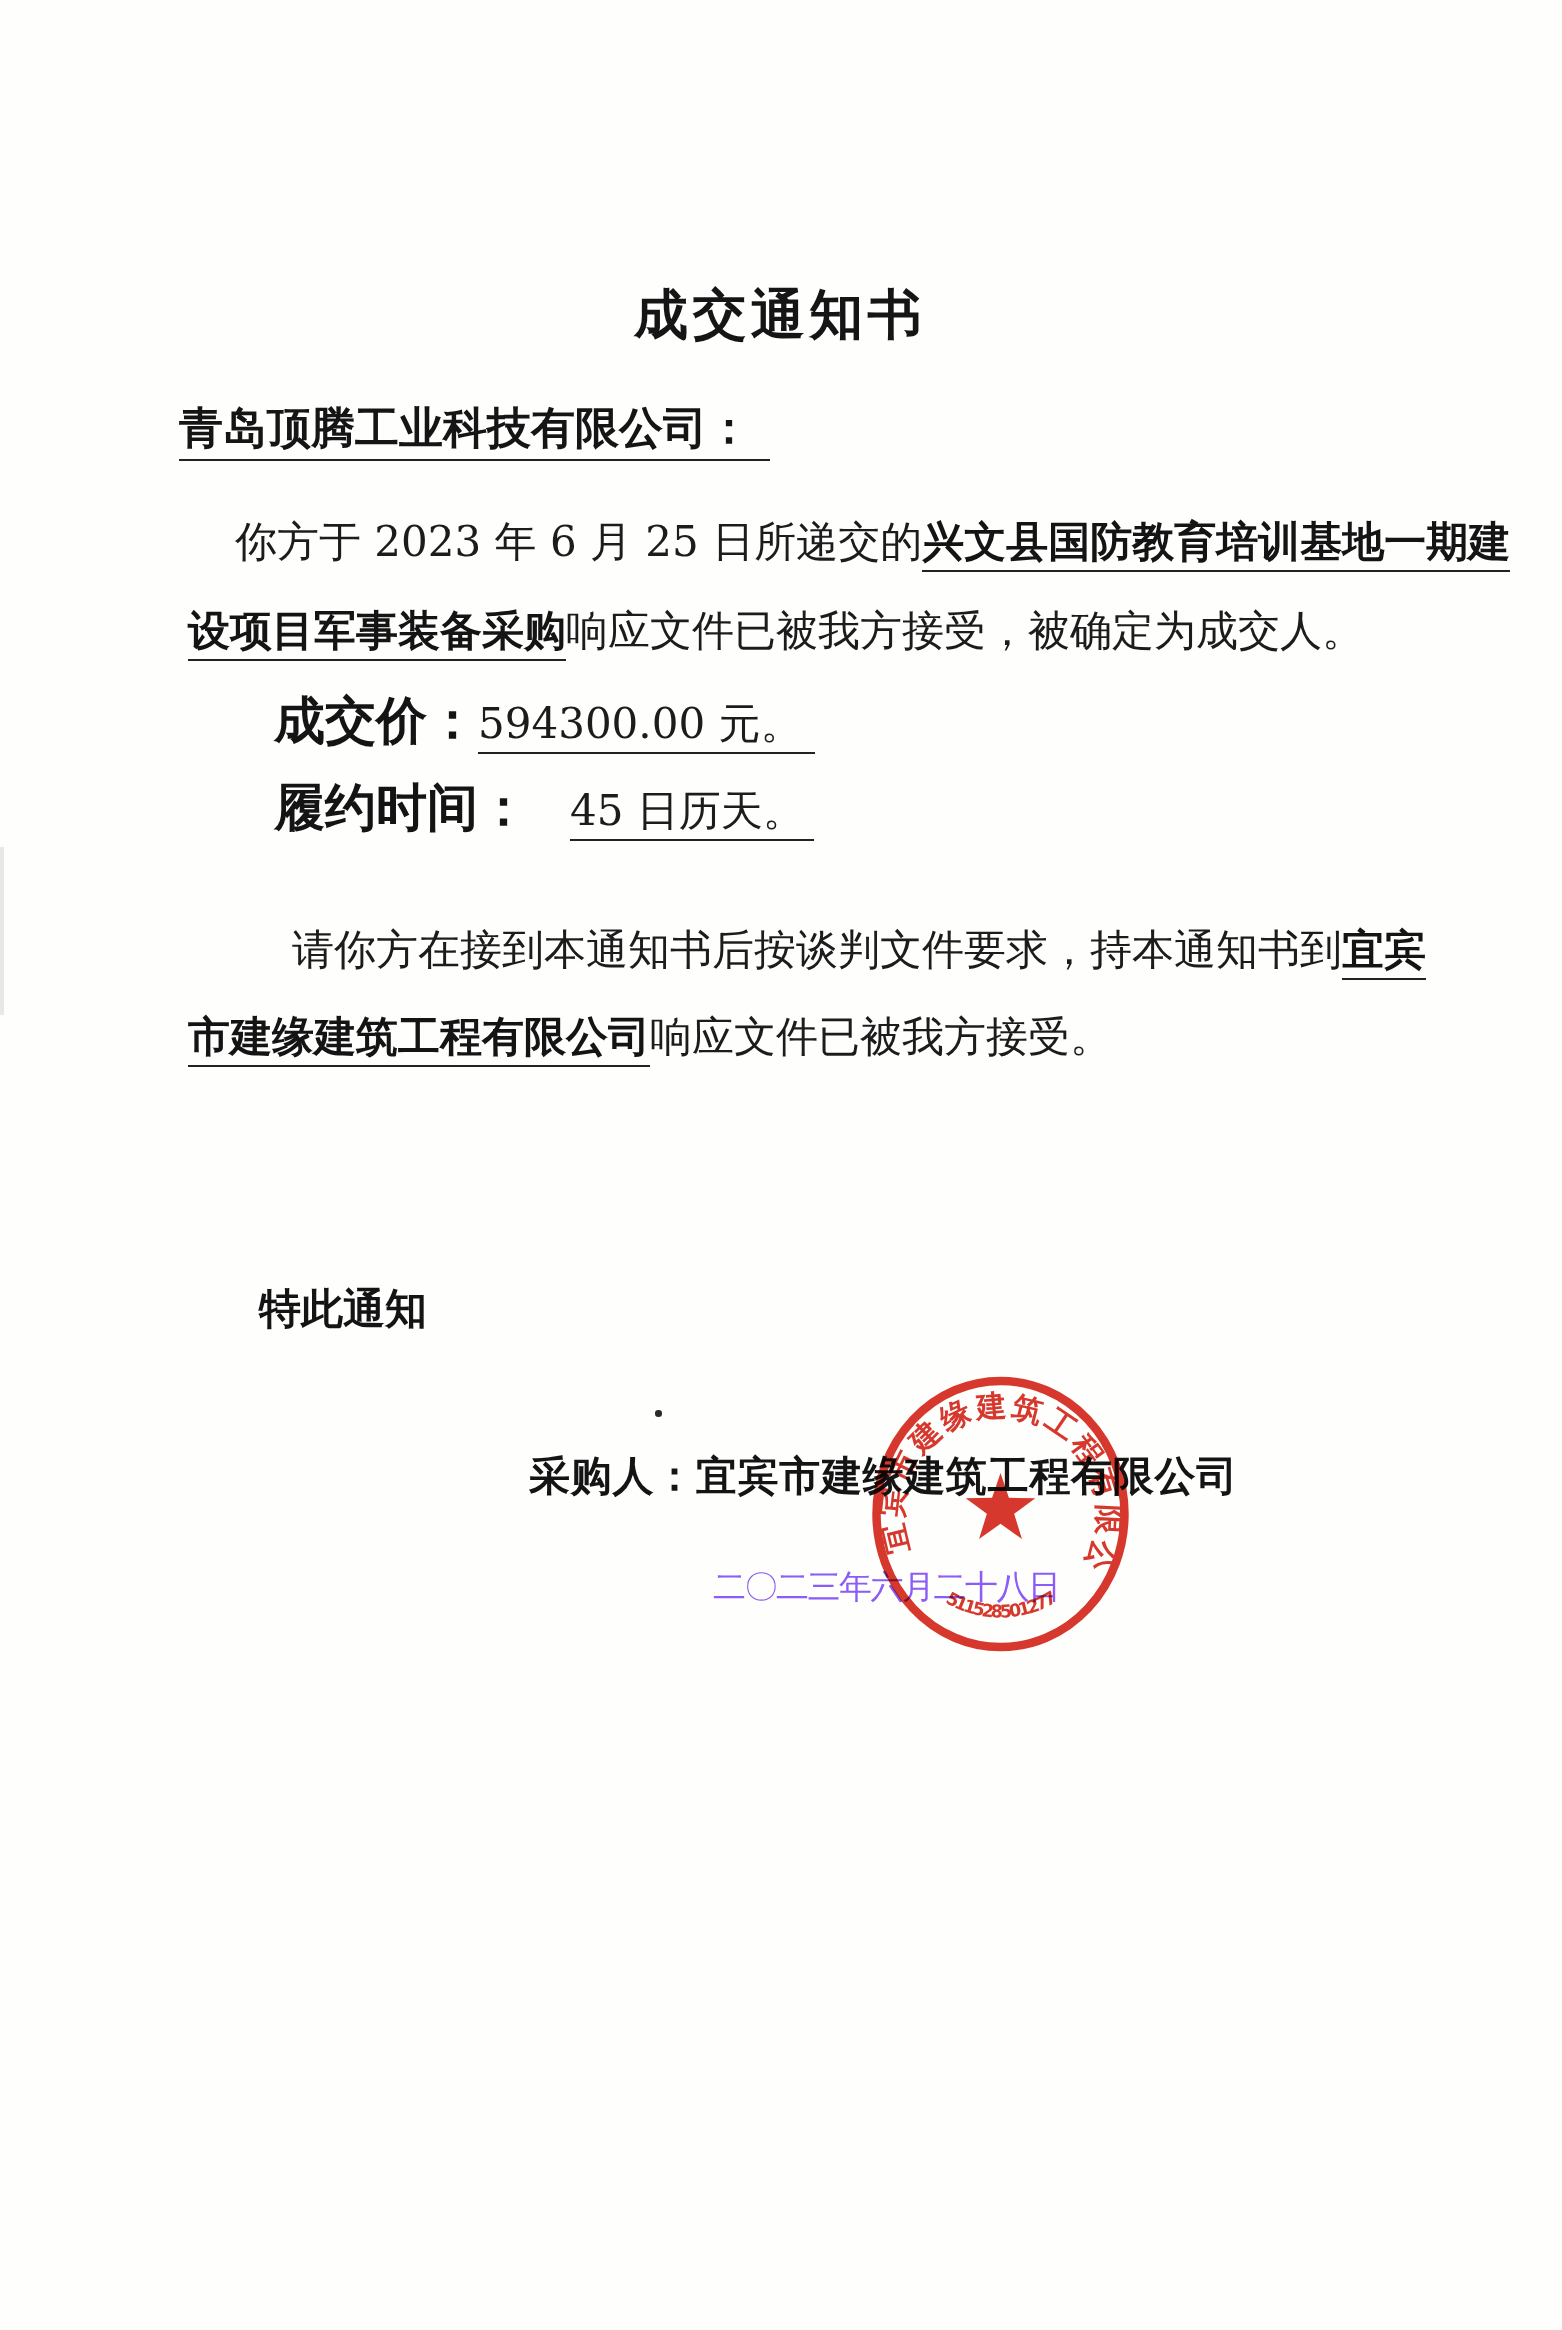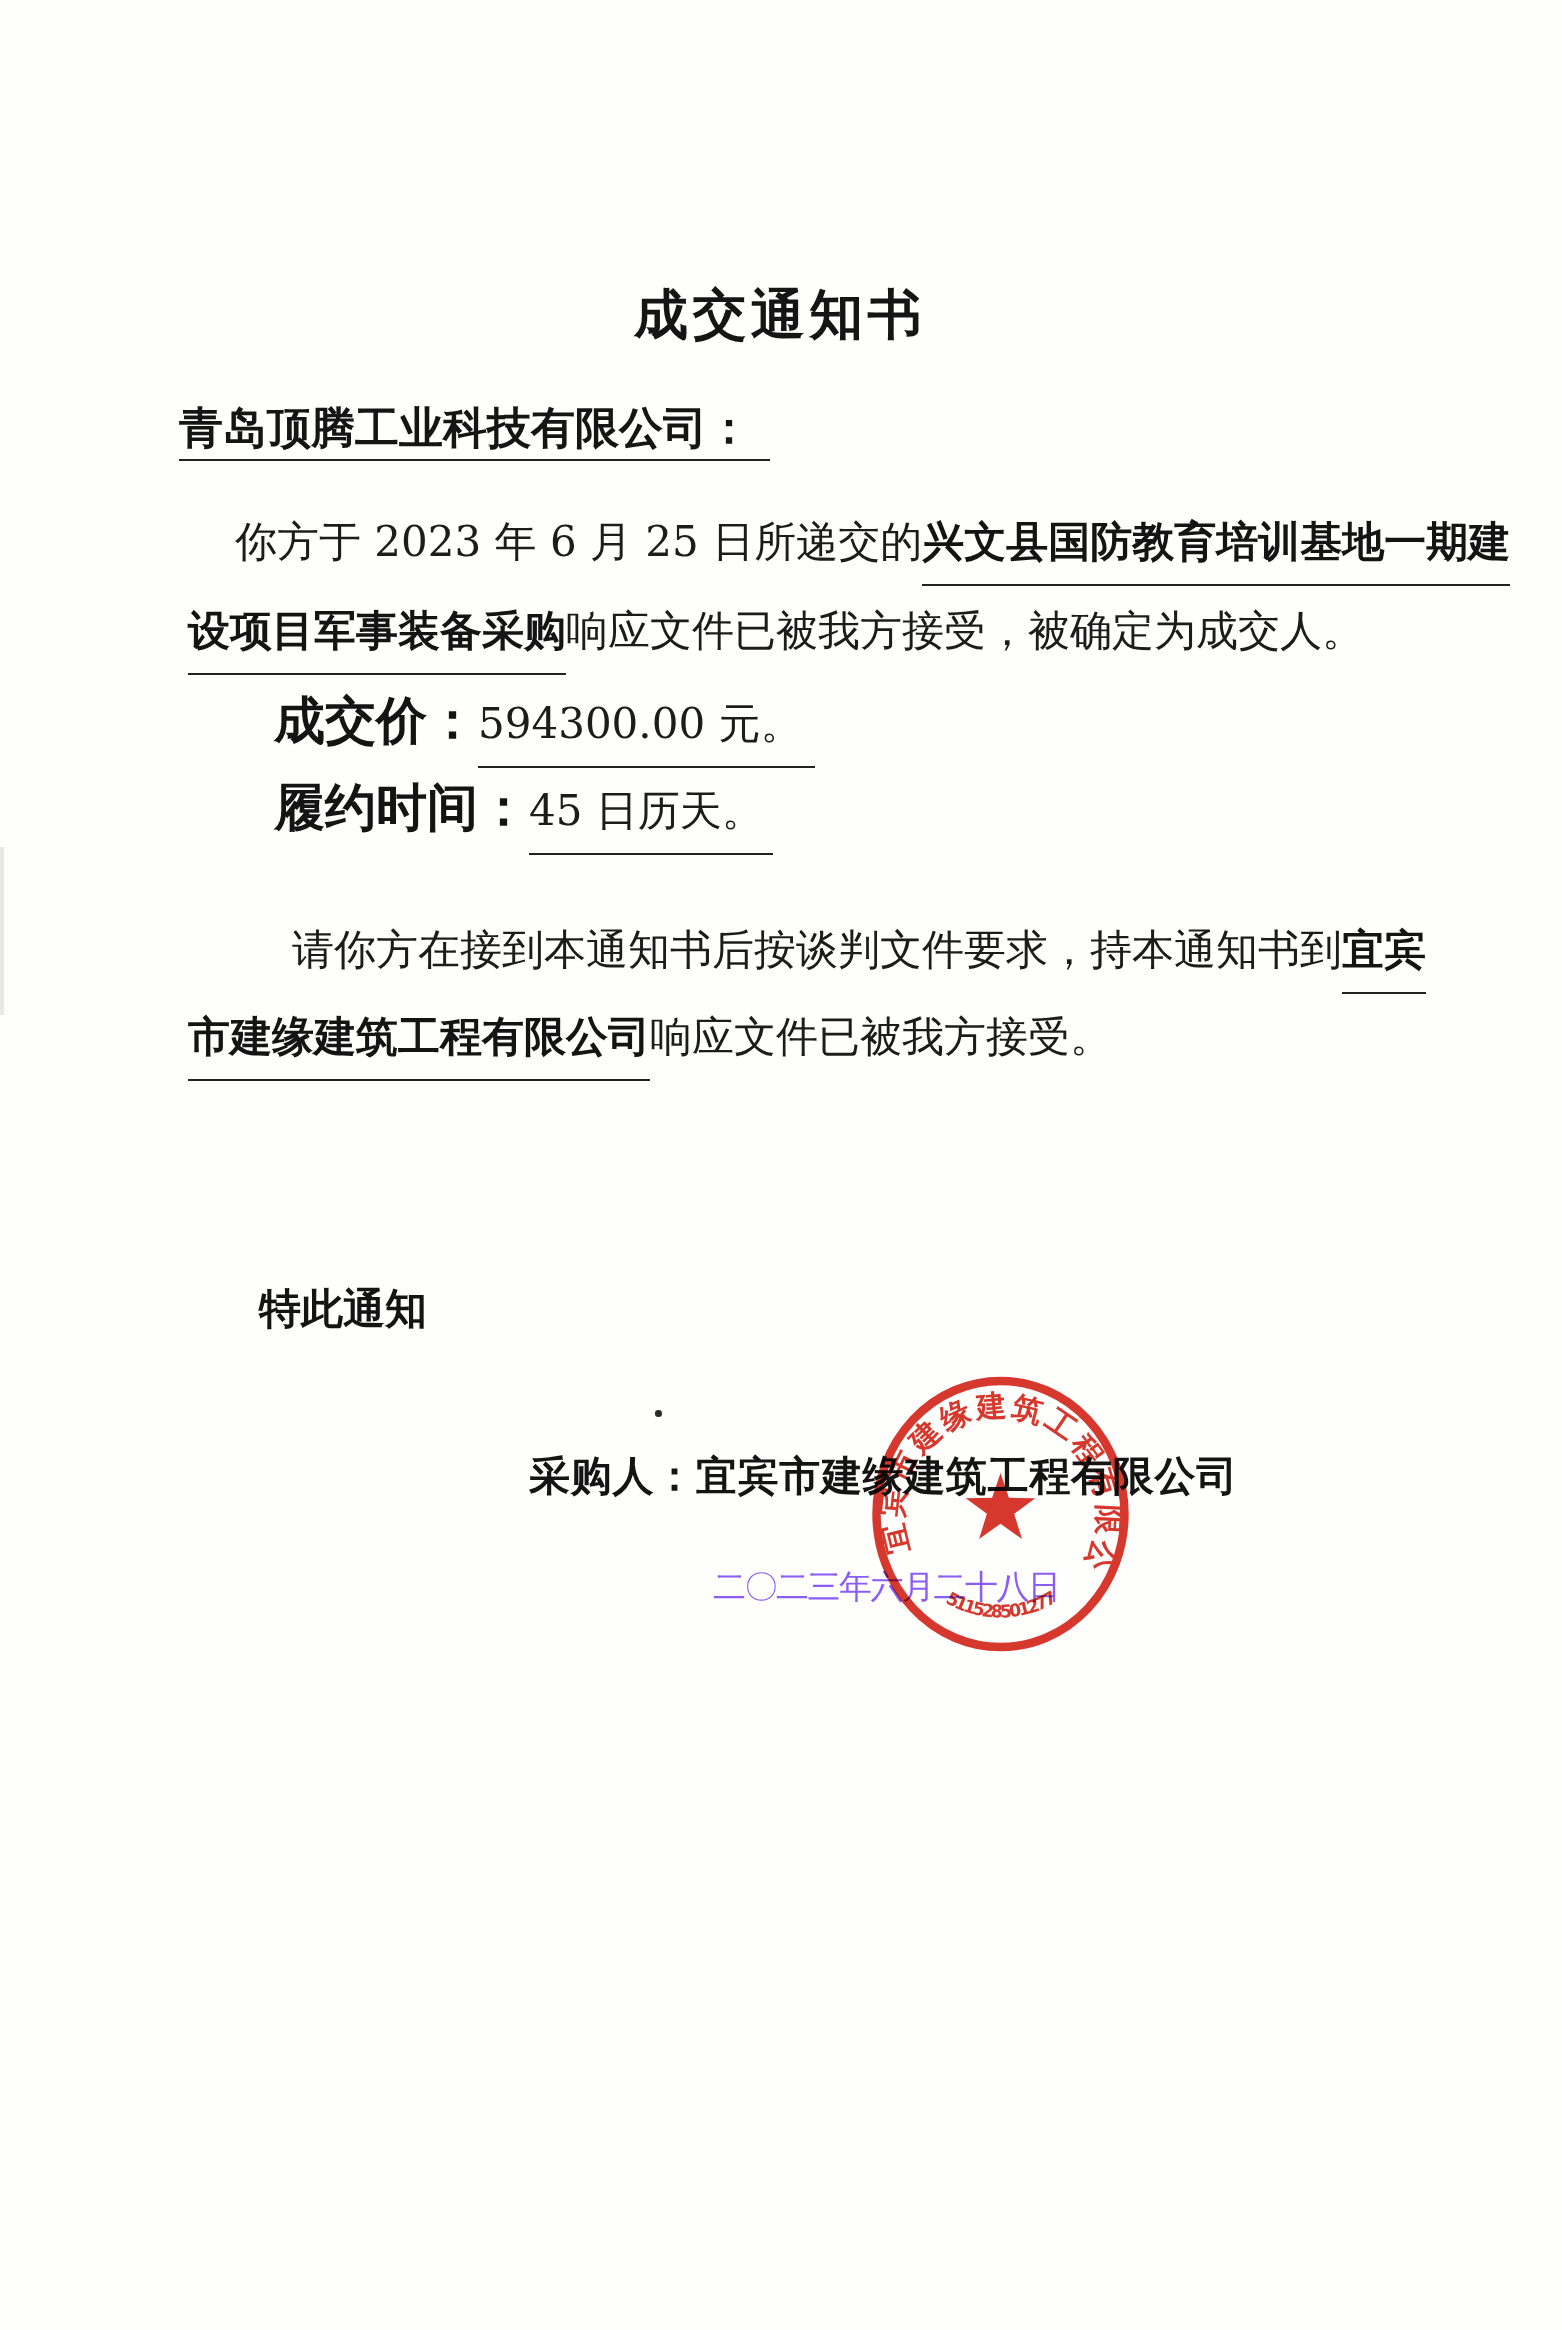"兴文县国防教育培训基地一期建" .u { padding-bottom: 18px -> 4px }
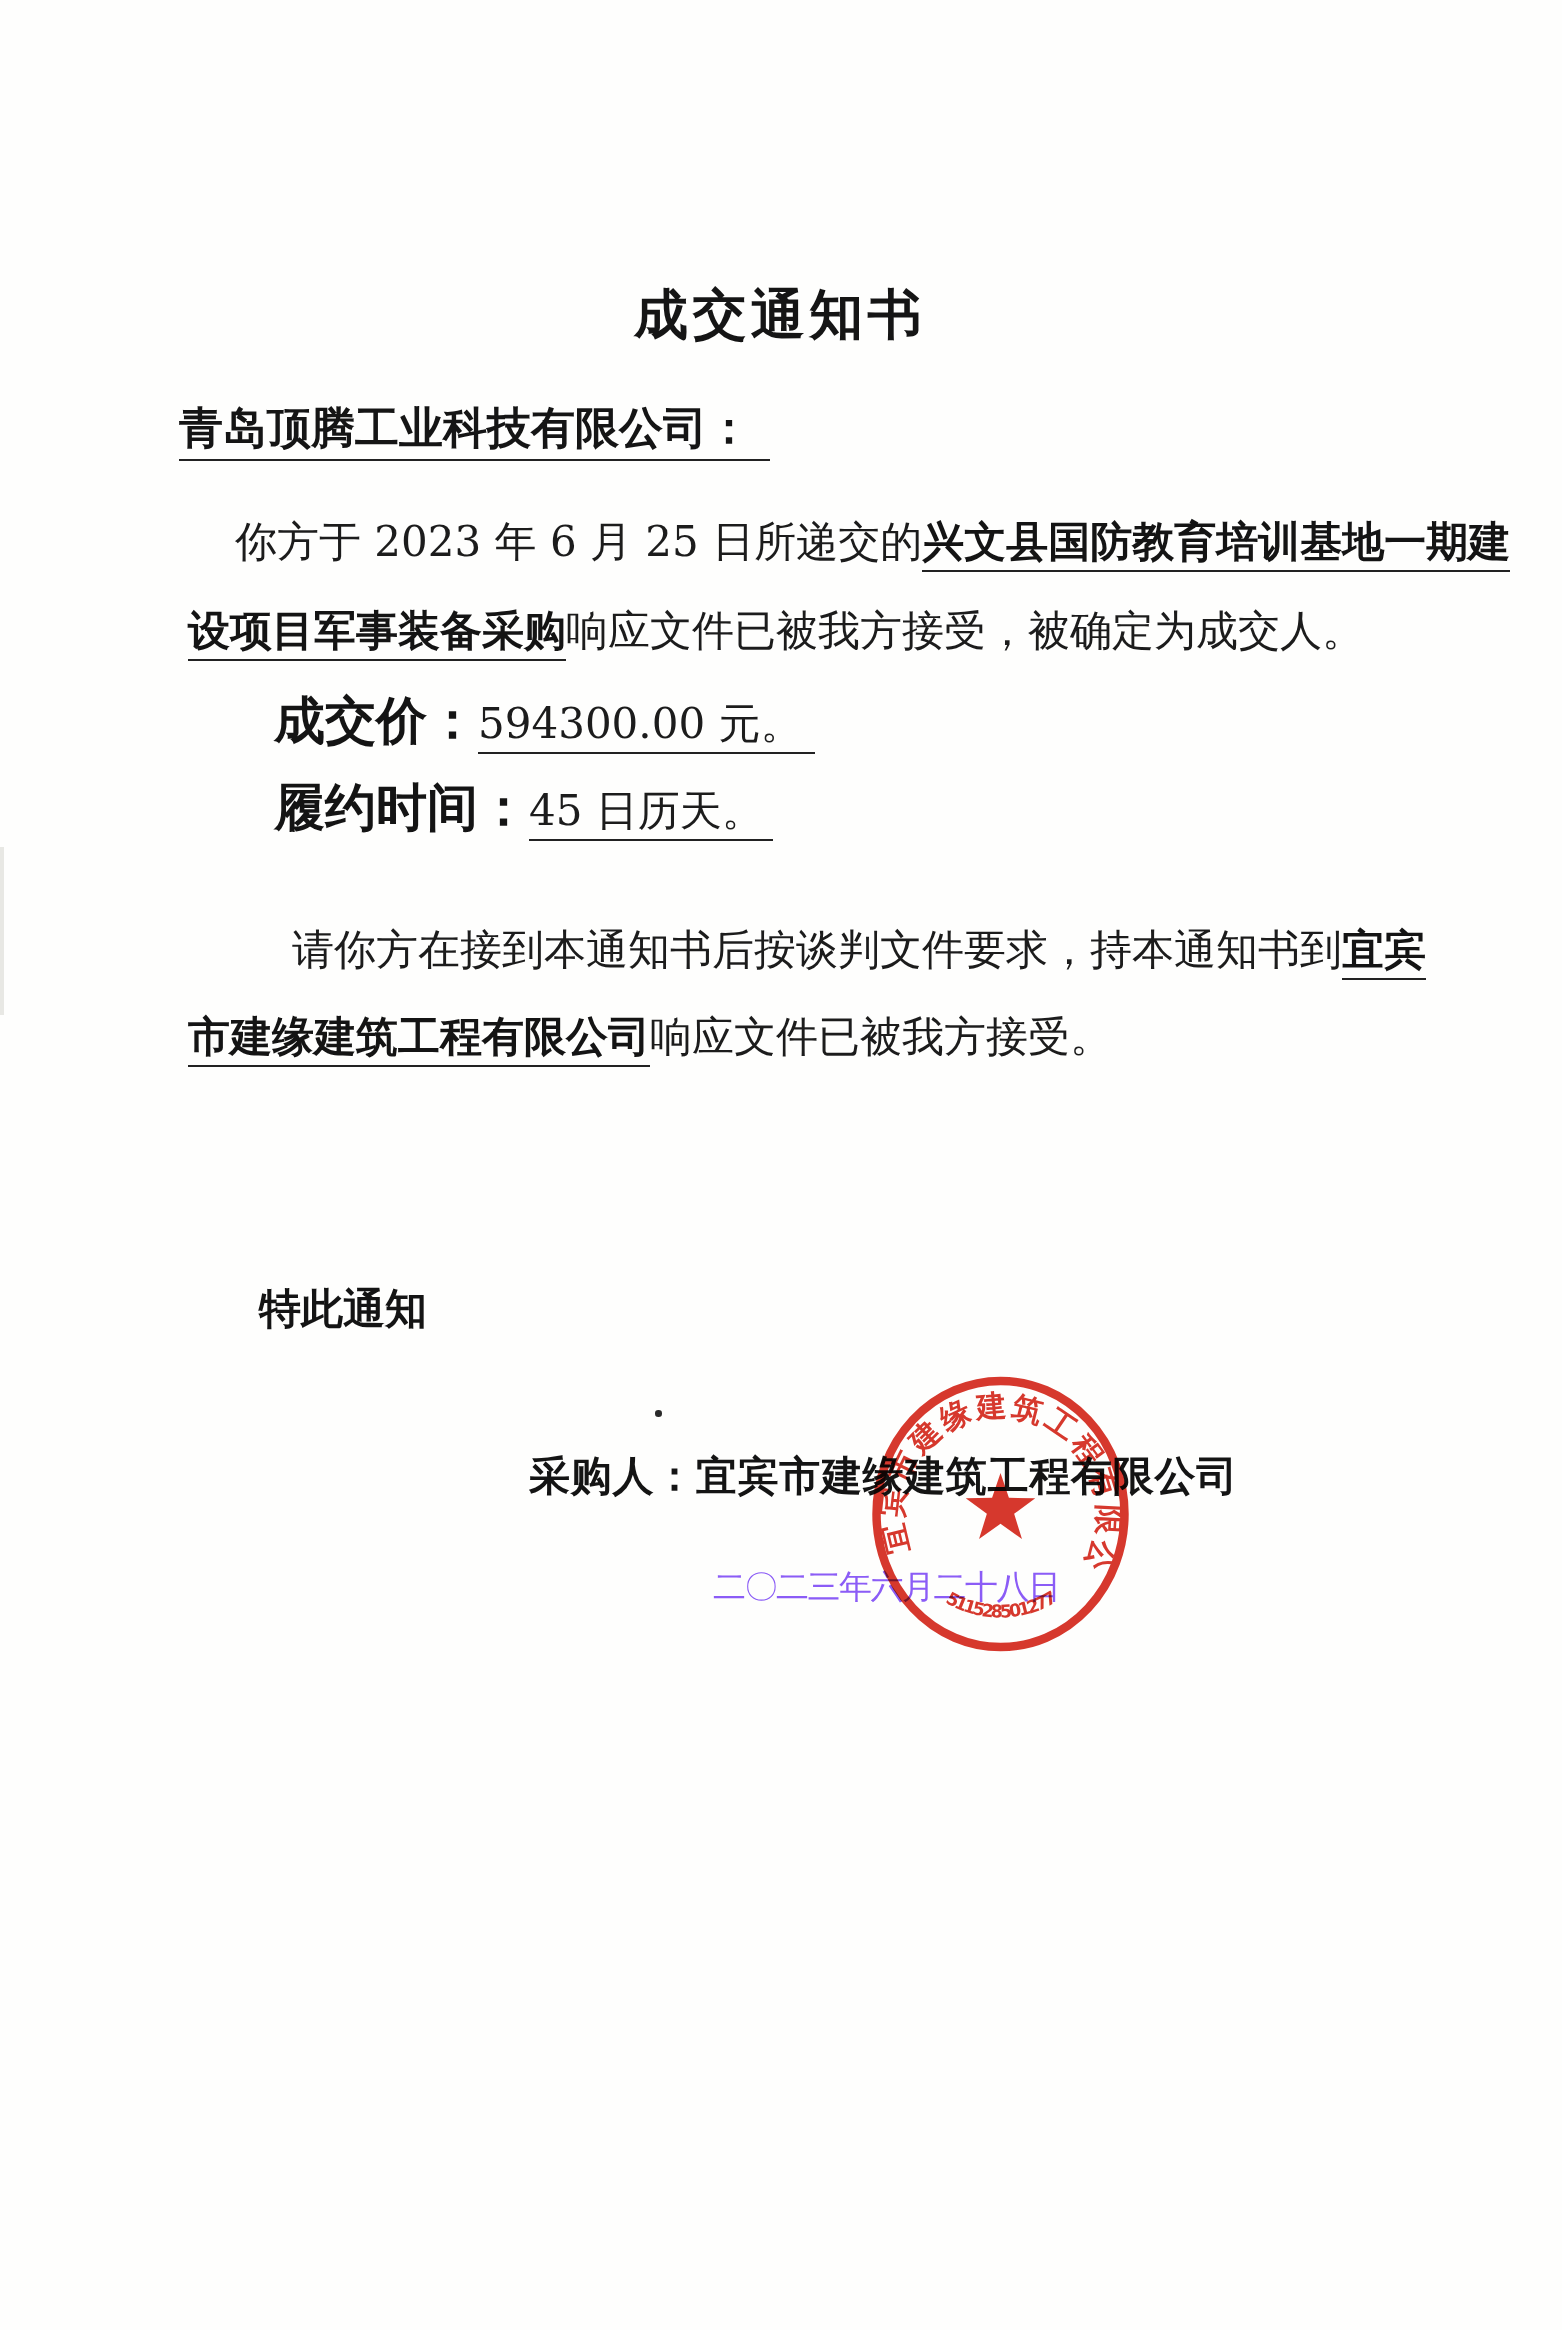"45 日历天。" span.value { margin-left: none -> 41px }
